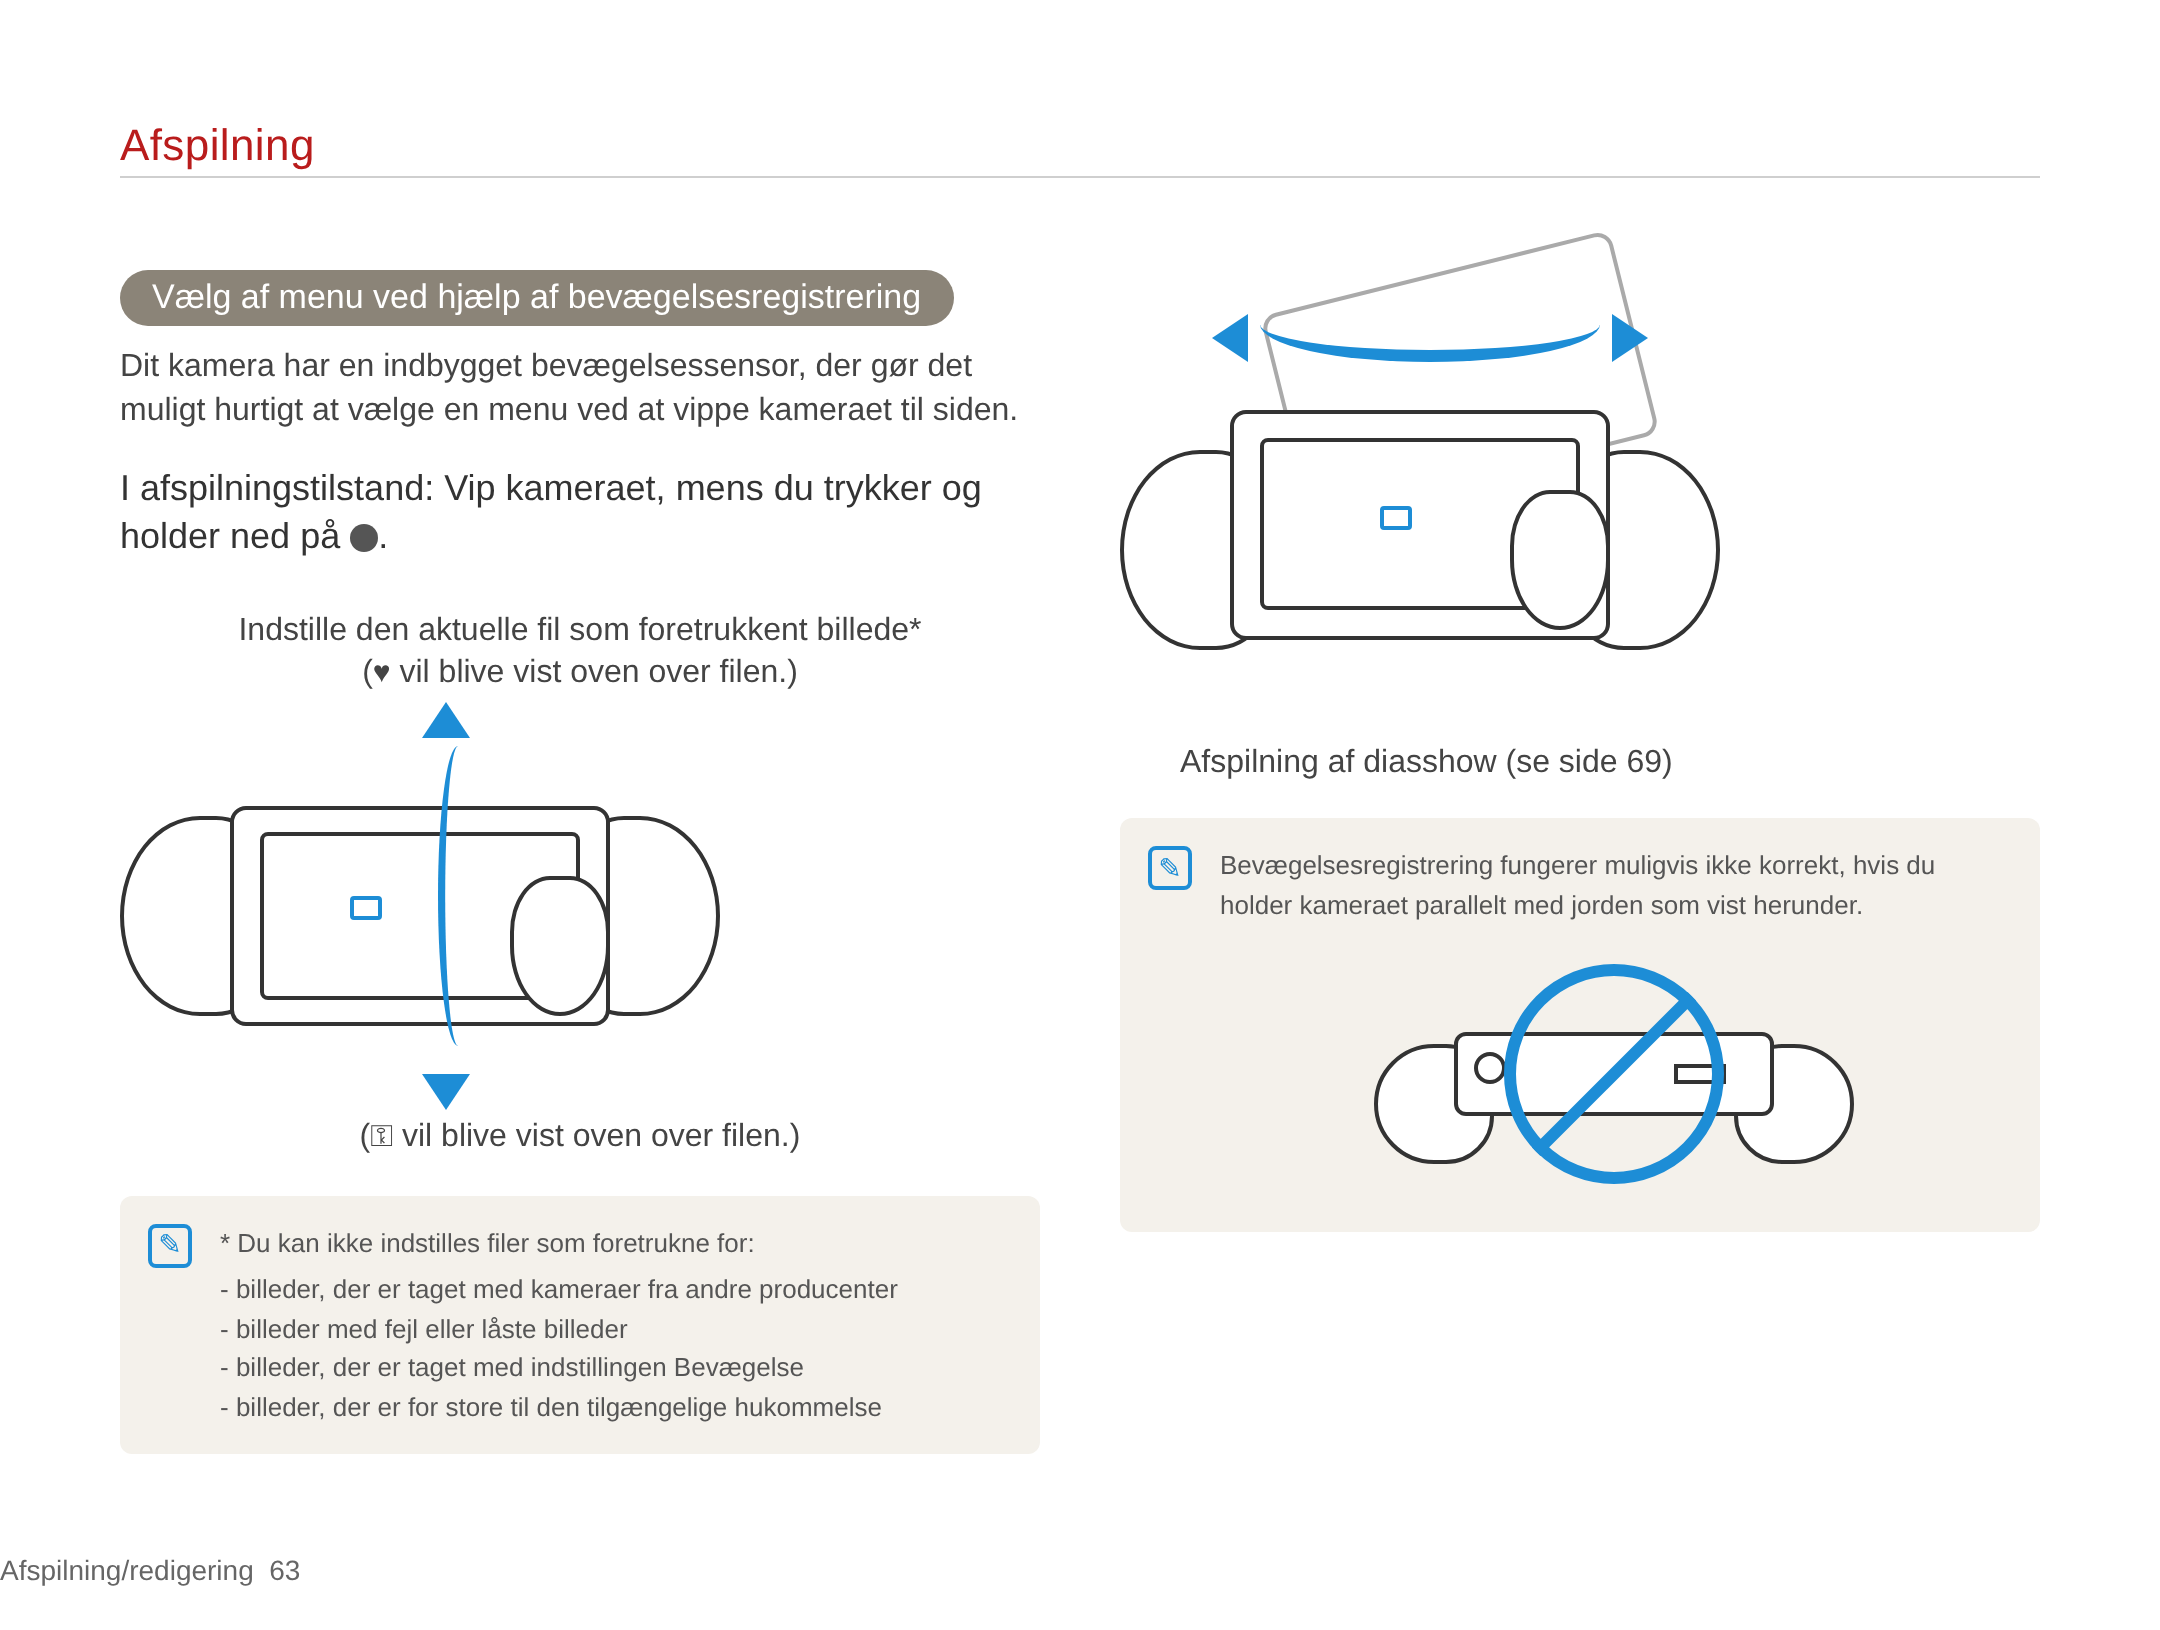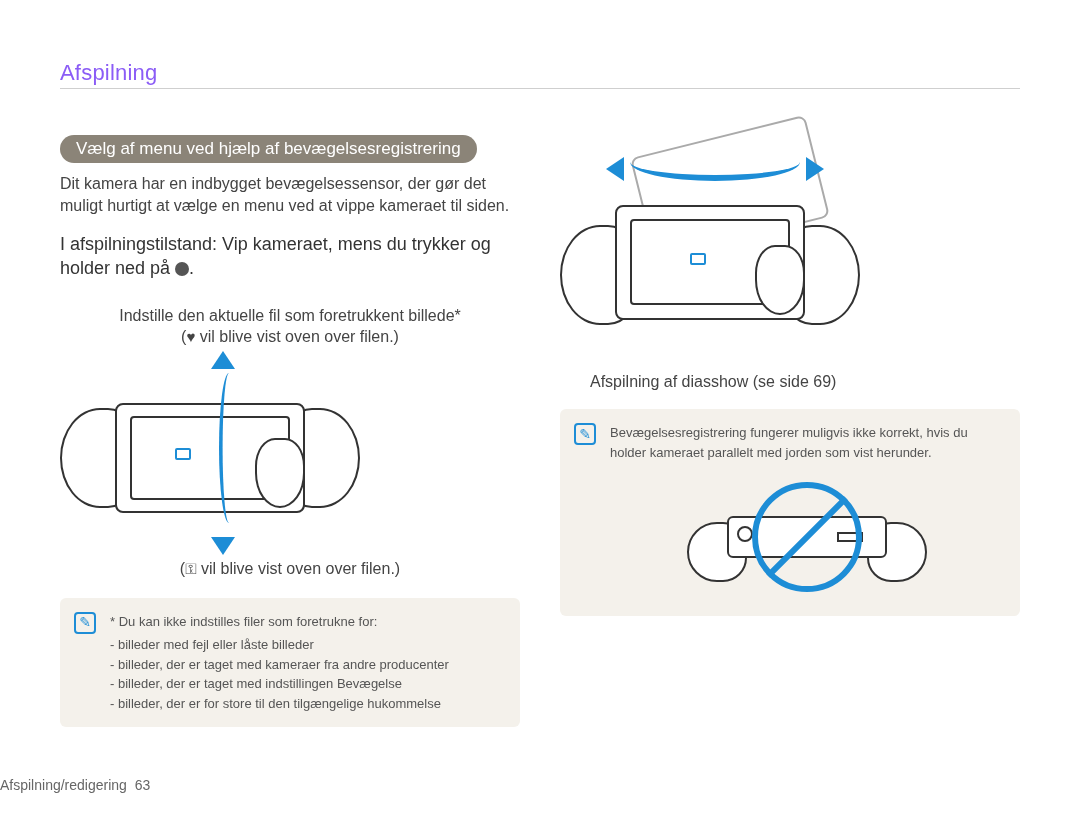"Afspilning" .header-title { color: #8b5cf6 -> #b91c1c }
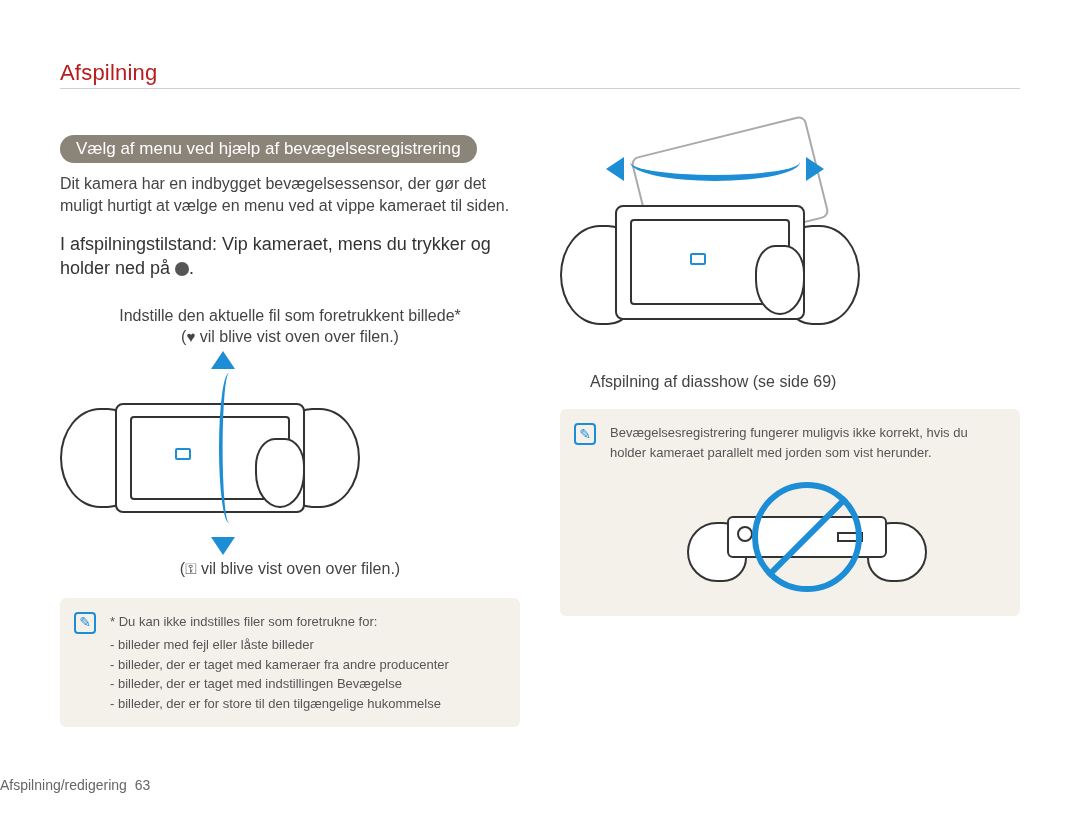"billeder med fejl eller låste" li { order: before "billeder, der er taget med kameraer" -> after "billeder, der er taget med kameraer" }
